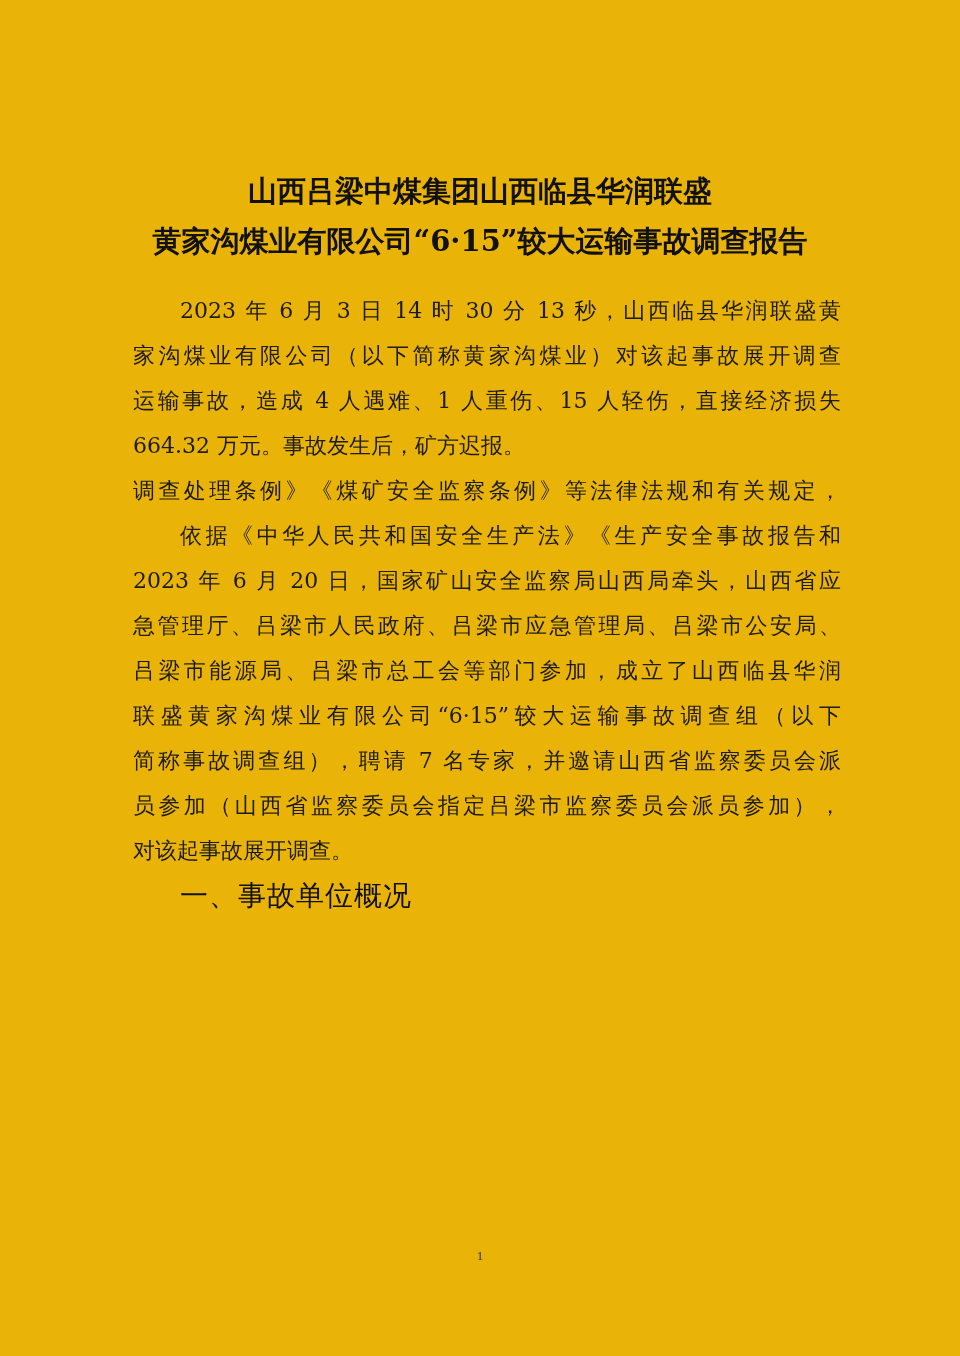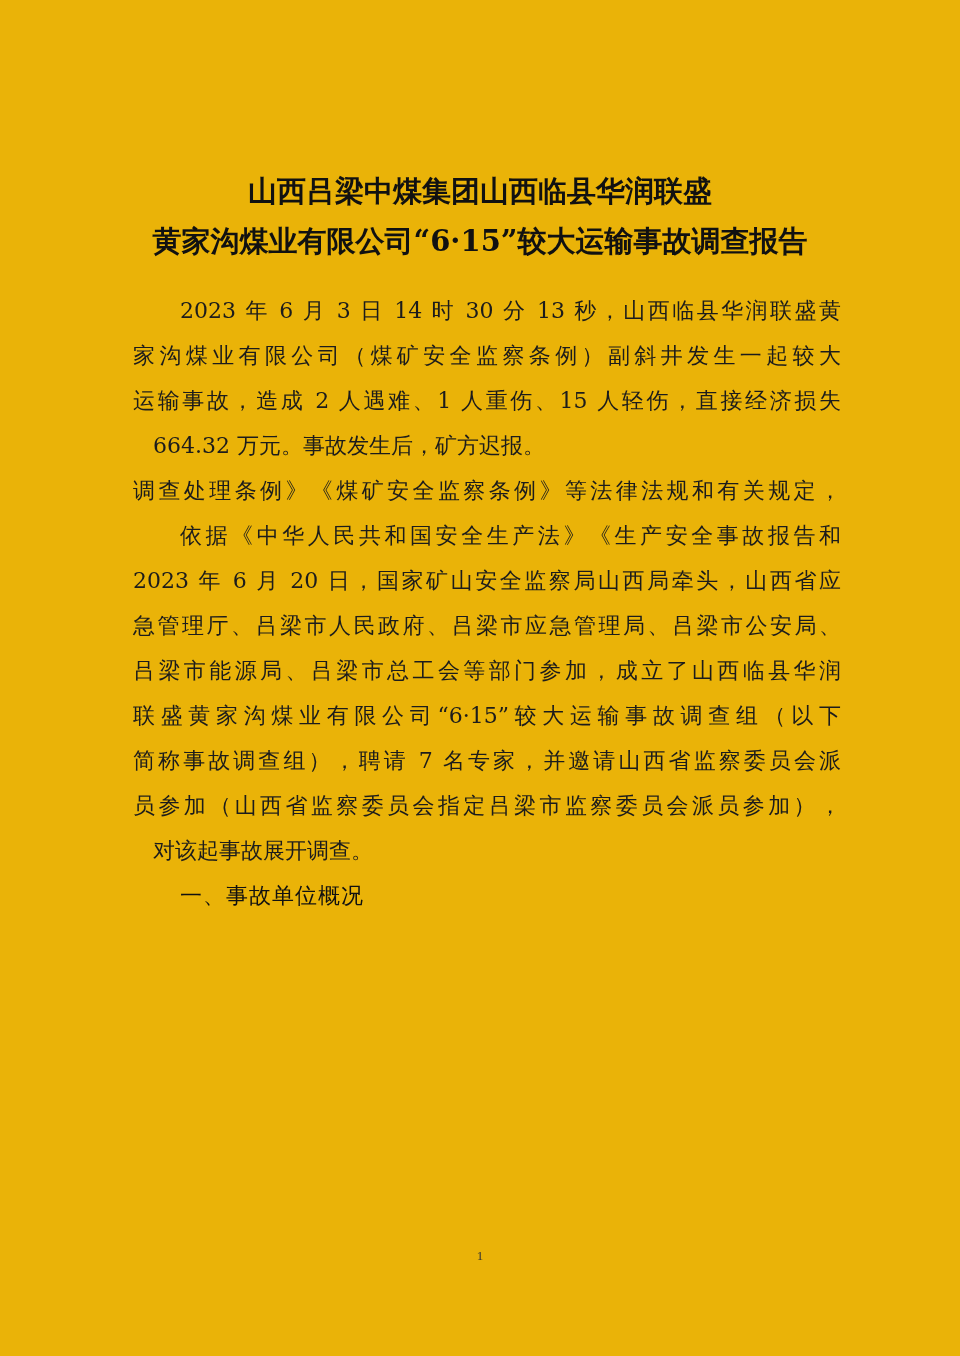"家沟煤业有限公司（煤矿安全监察条例）副斜井发生一起较大" span.line { text: 煤矿安全监察条例）副斜井发生一起较大 -> 以下简称黄家沟煤业）对该起事故展开调查 }
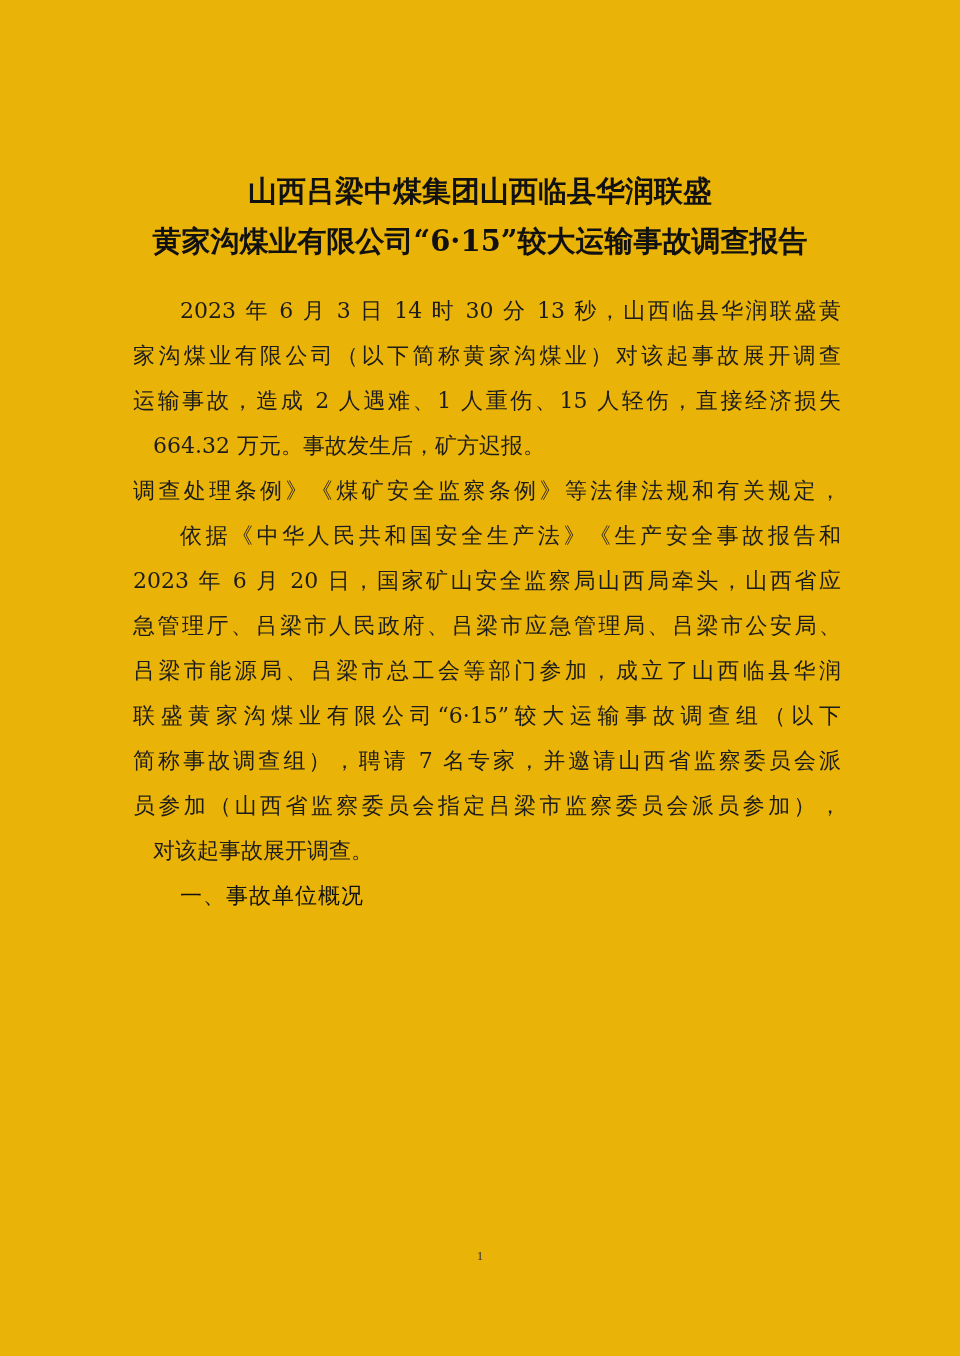"运输事故，造成 2 人遇难、1 人重伤、15 人轻伤，直接经济损失" span.line { text: 2 -> 4 }
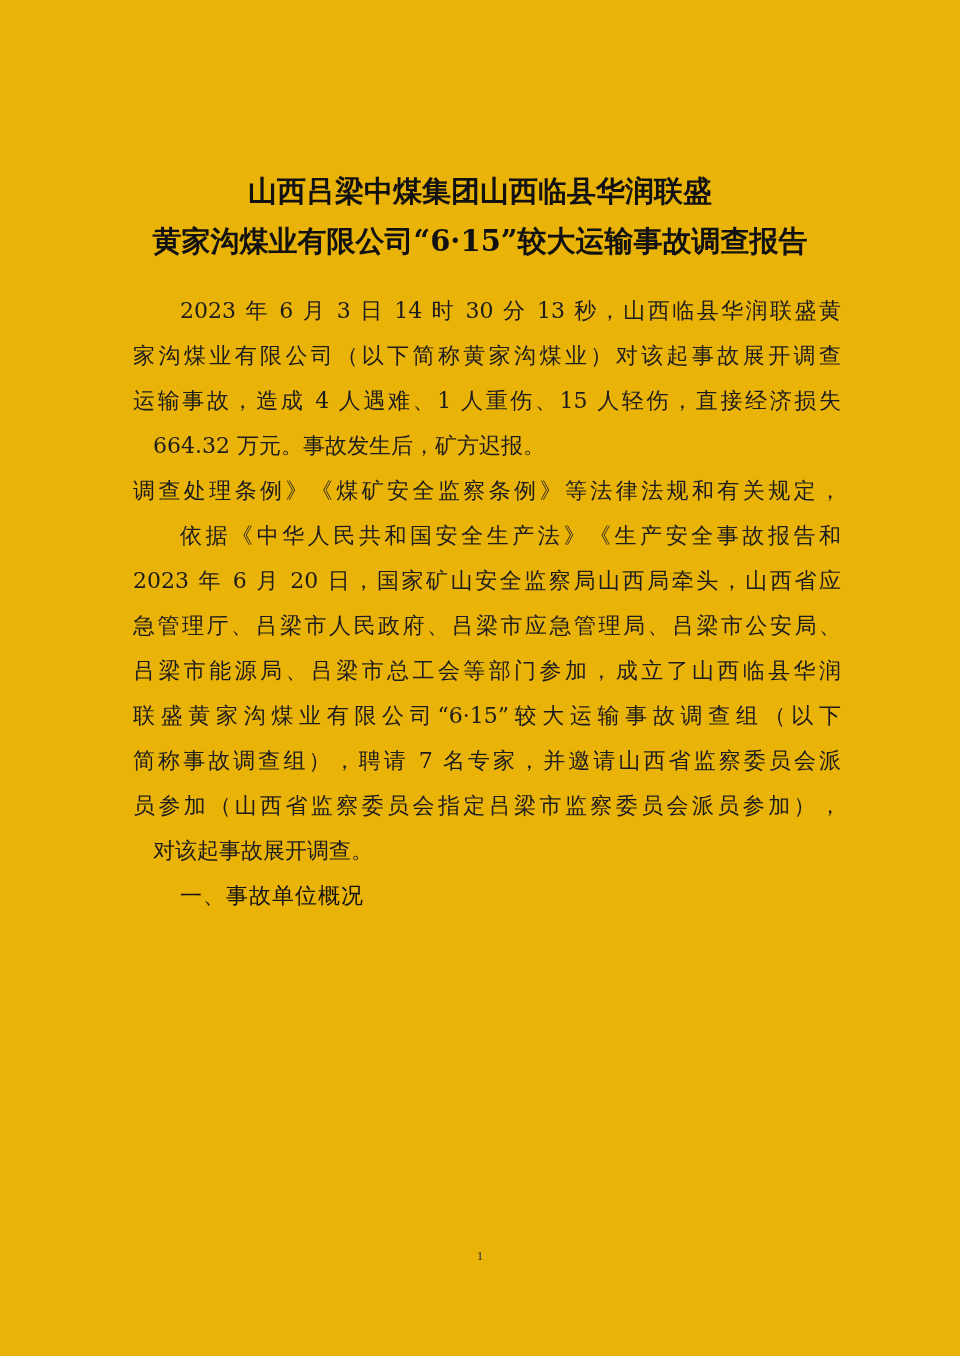"664.32 万元。事故发生后，矿方迟报。" .line.last { margin-left: 20px -> none }
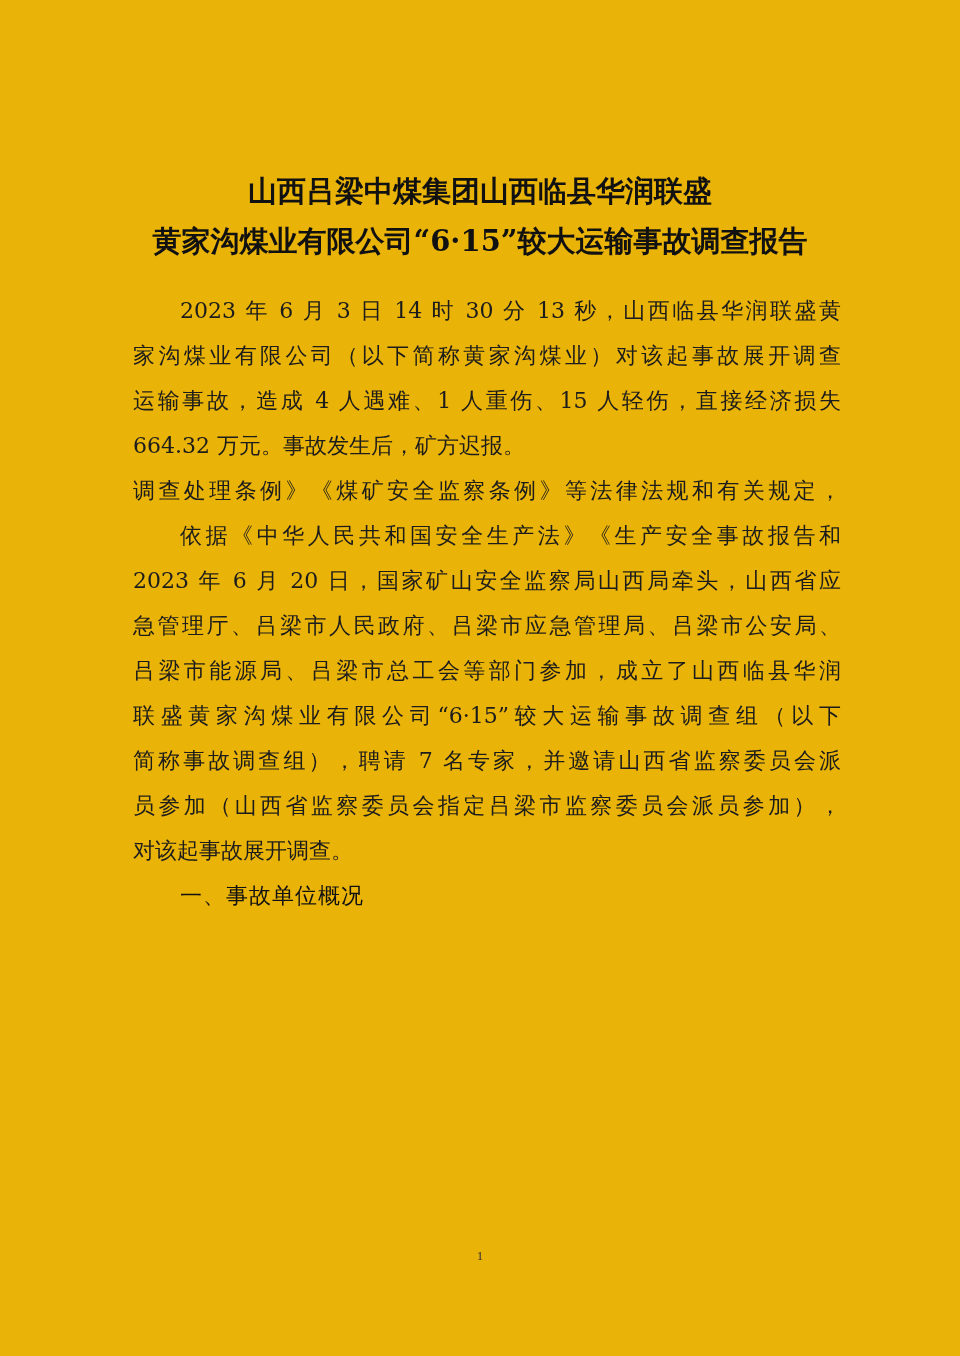"一、事故单位概况" .section-heading { font-size: 22px -> 28px }
